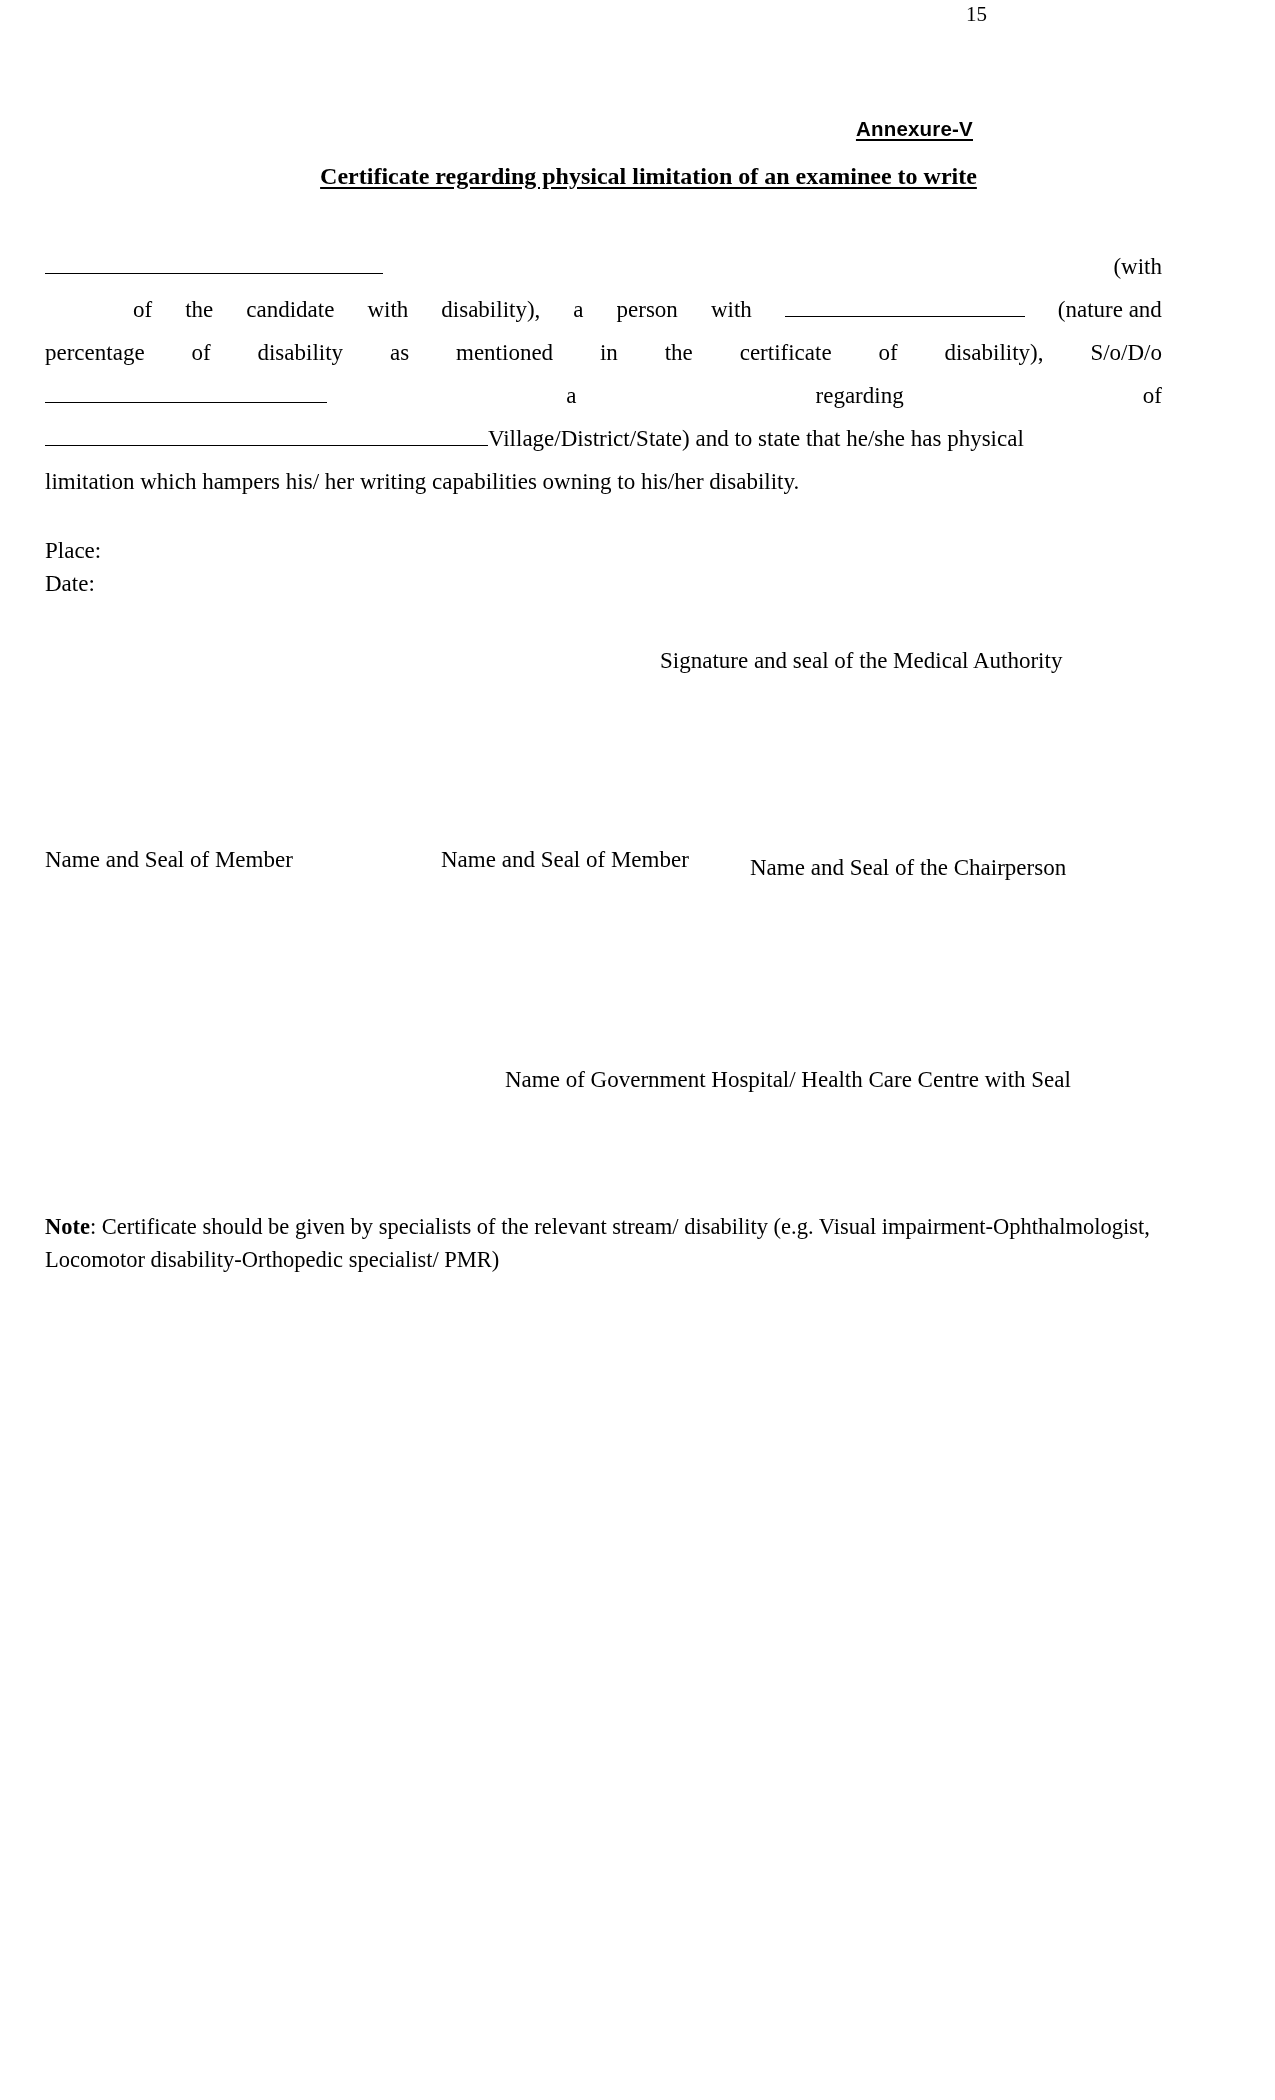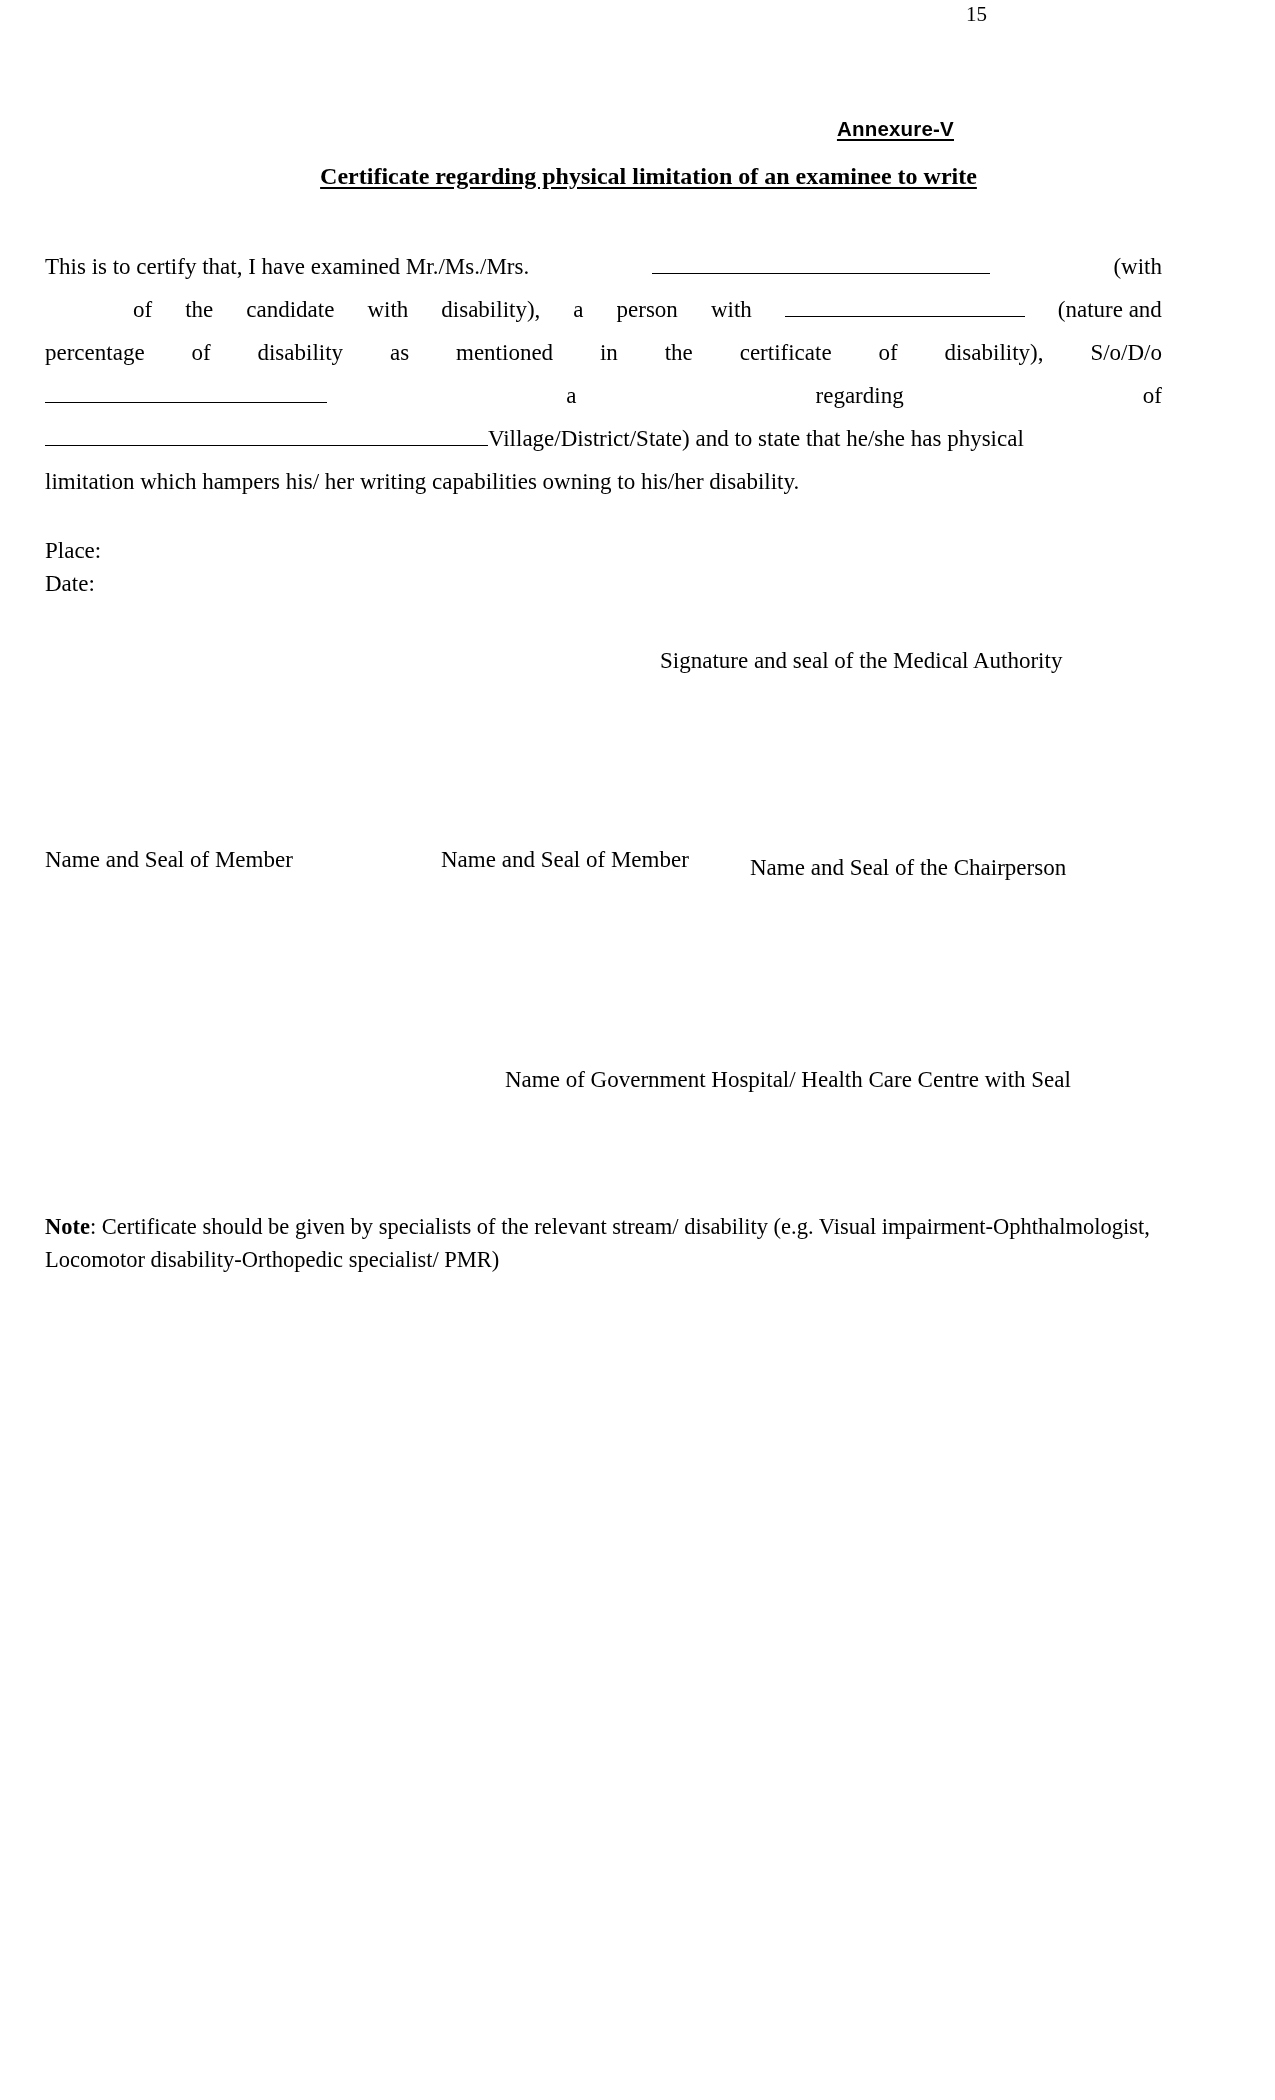"Annexure-V" .annexure { right: 128px -> 109px }
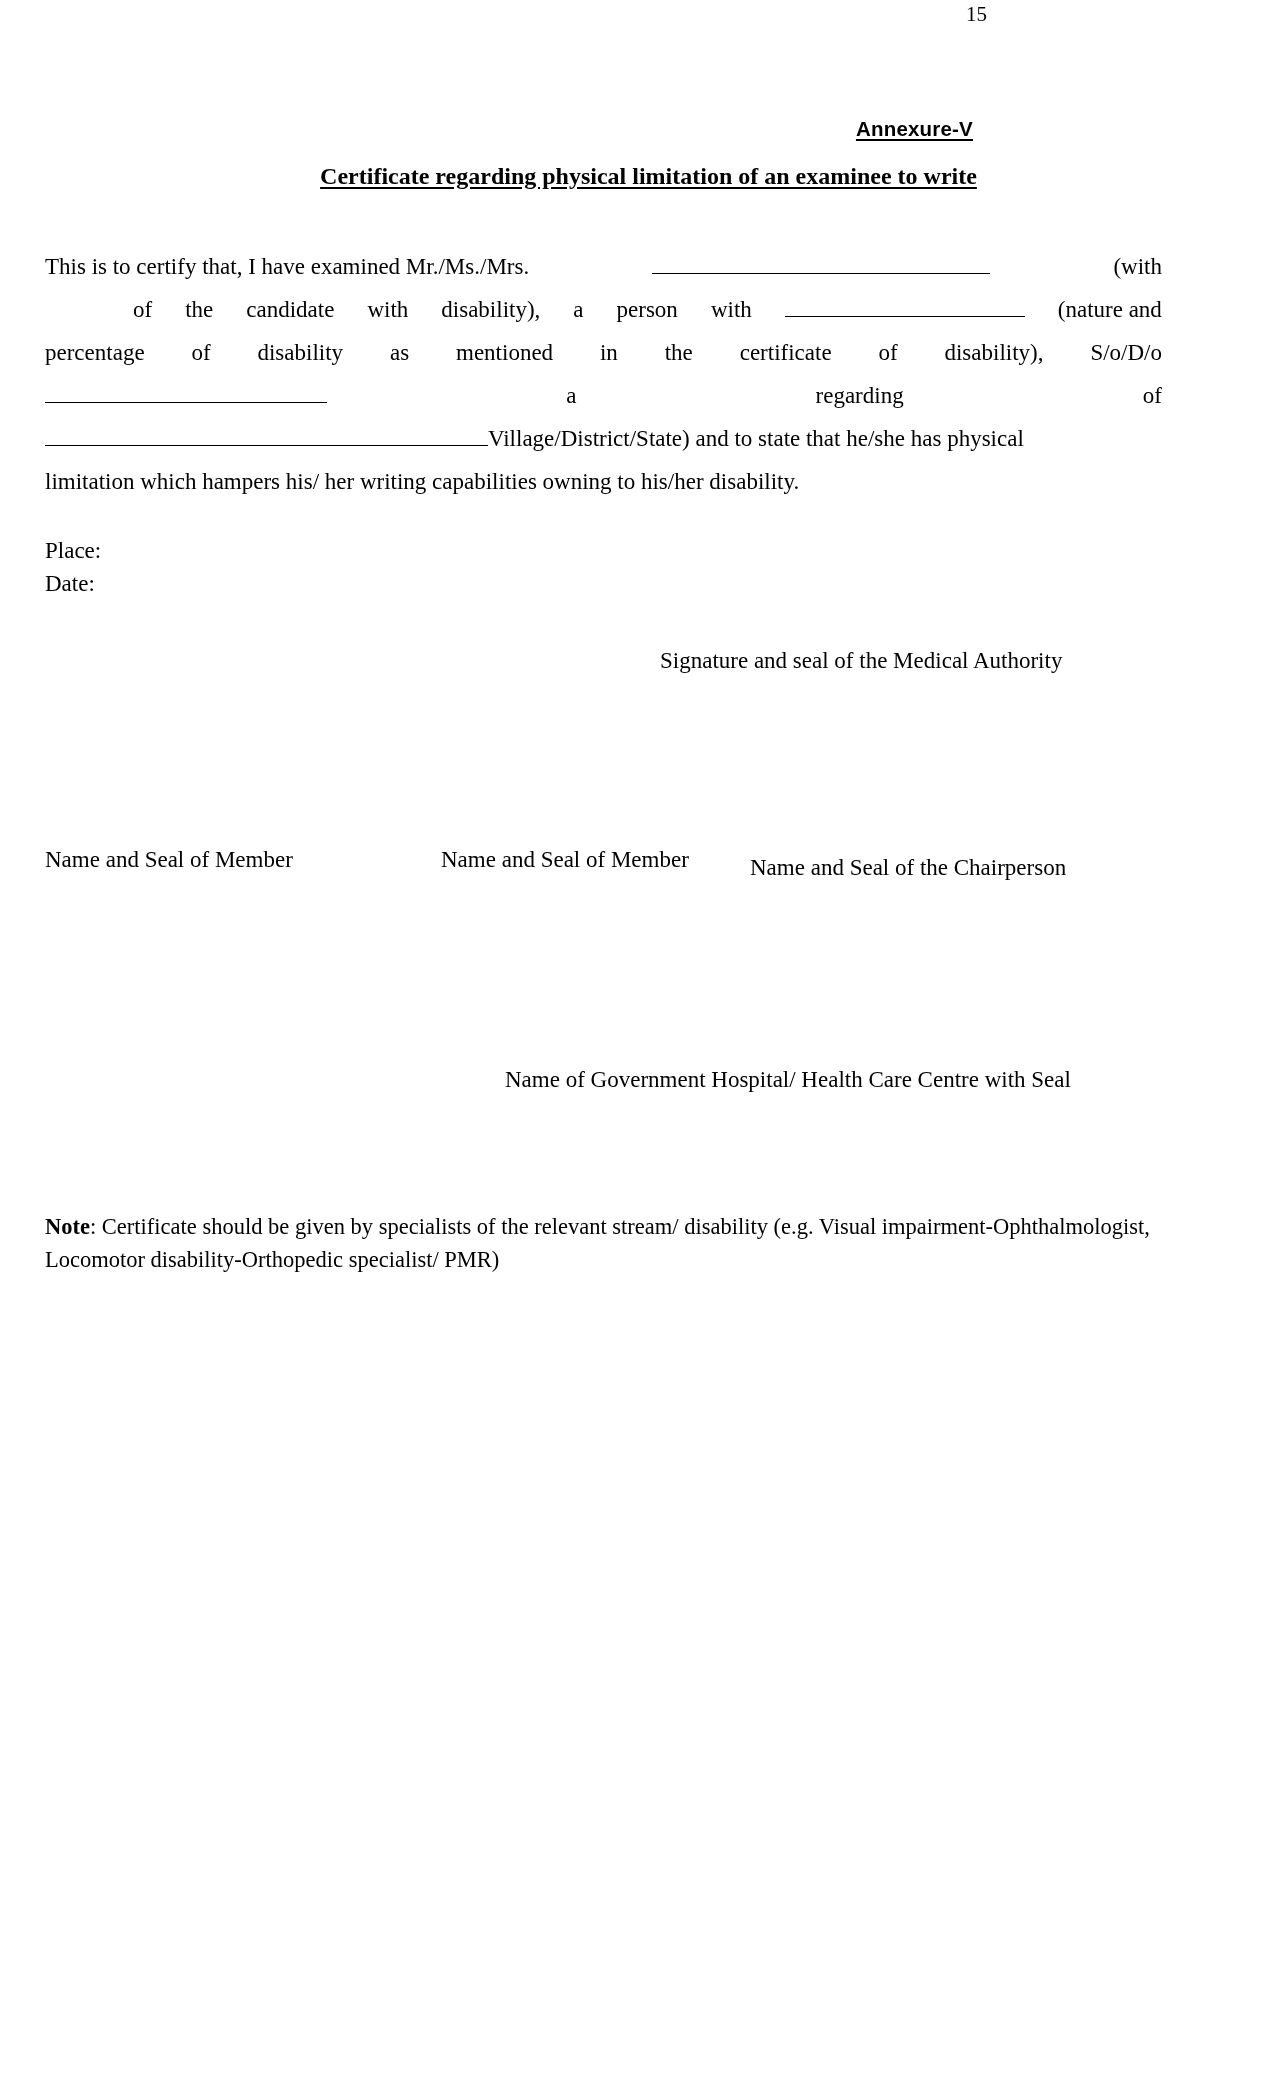"This is to certify that," span.seg { html: <span>This is to certify that, I have examined Mr./Ms./Mrs.</span> -> none }
